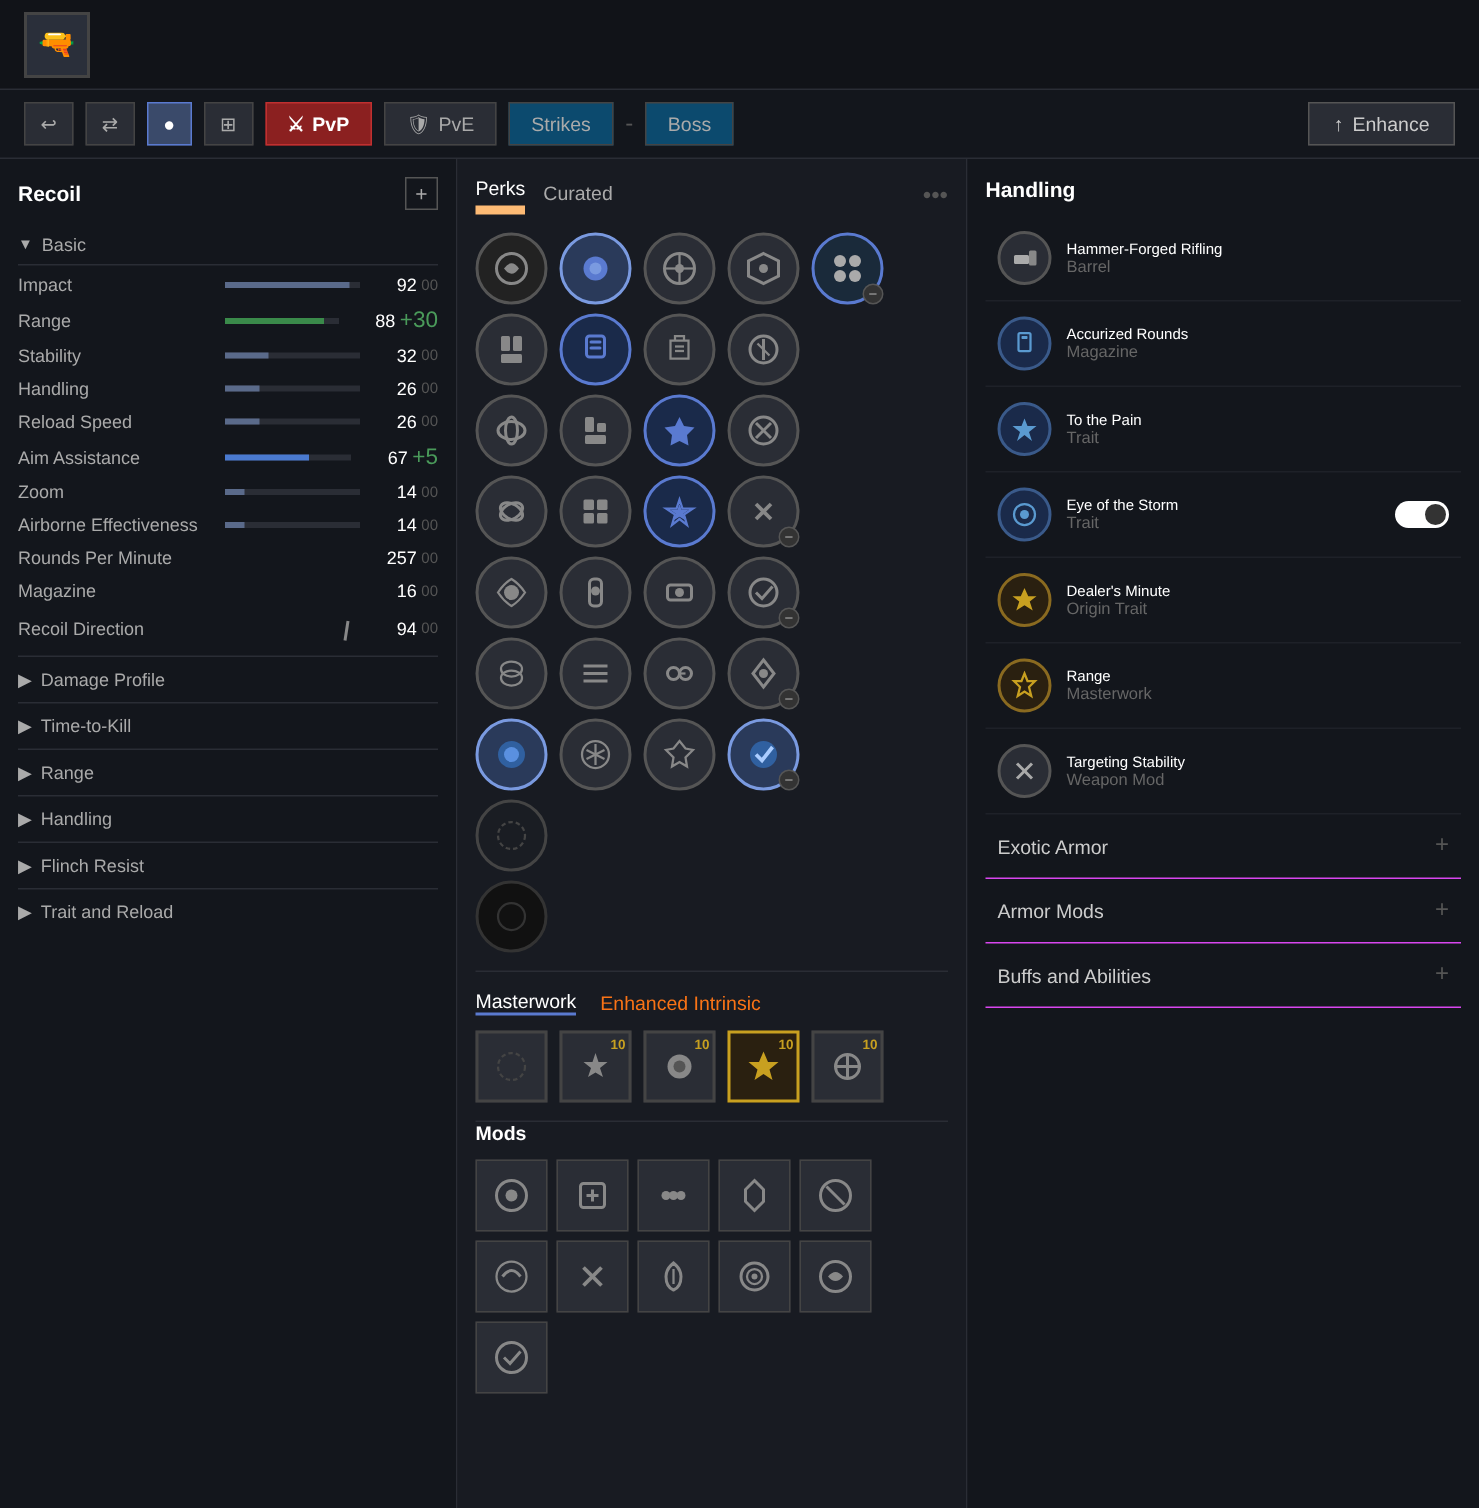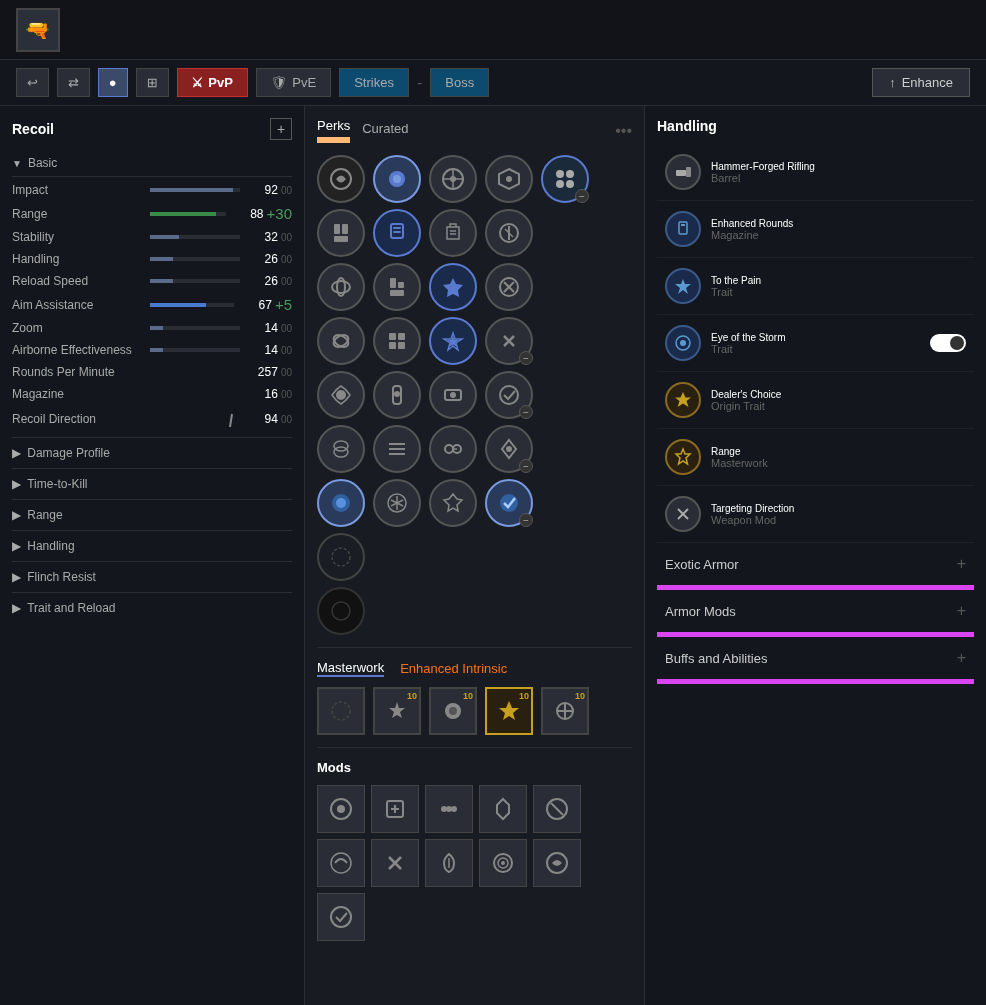"Enhanced Rounds" div.effect-name { text: Enhanced -> Accurized }
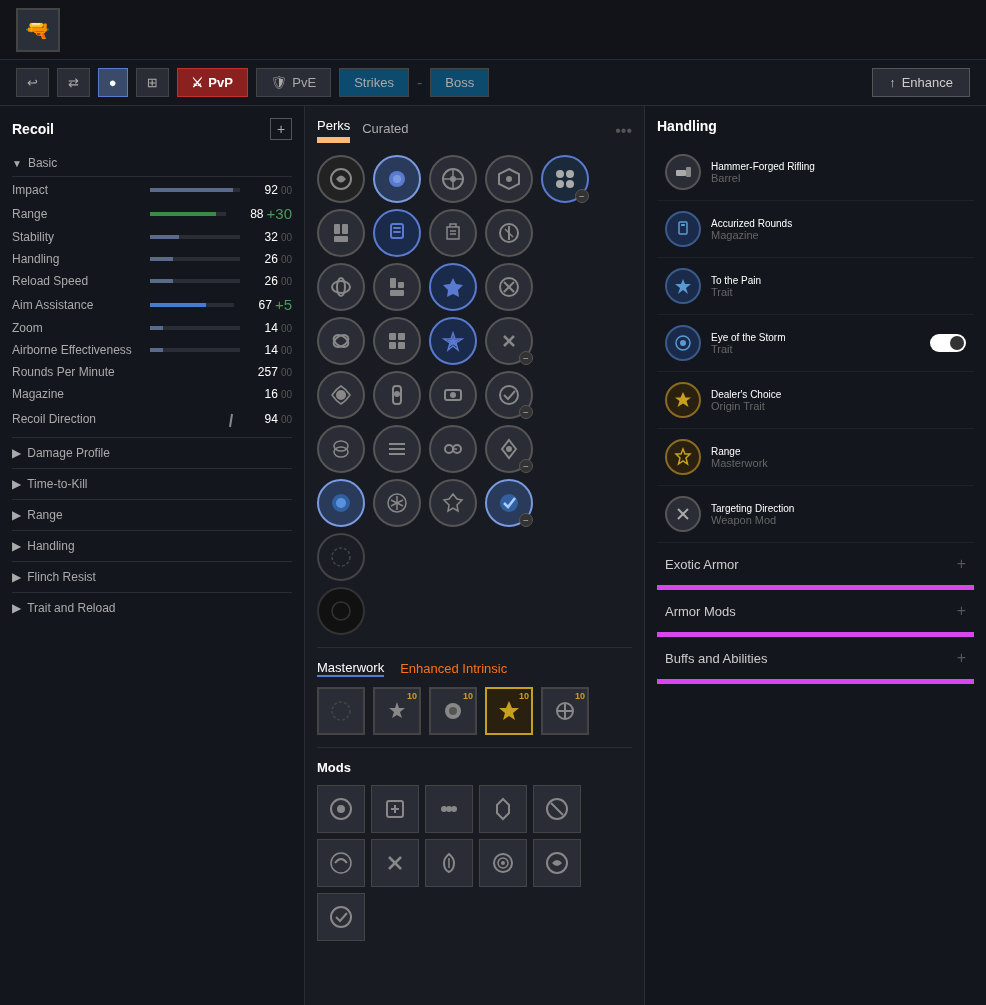"Dealer's Choice" div.effect-name { text: Choice -> Minute }
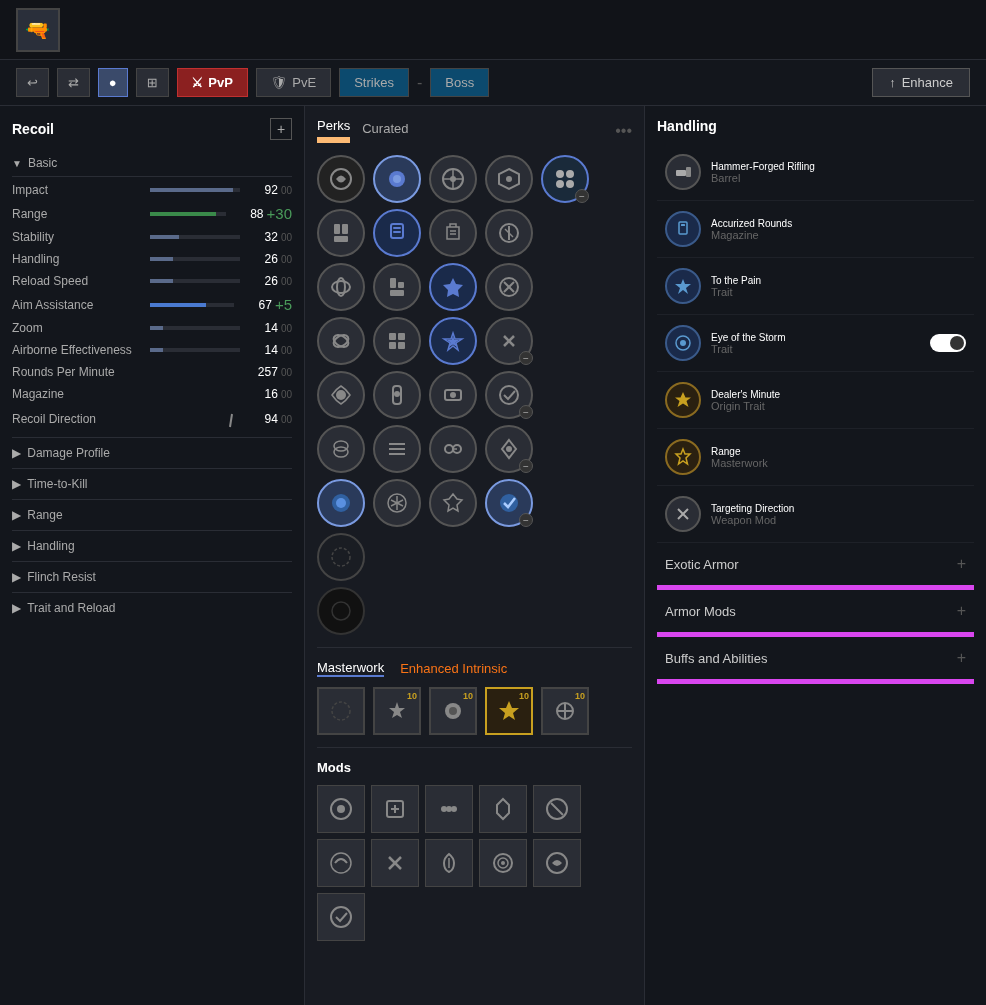"Targeting Direction" div.effect-name { text: Direction -> Stability }
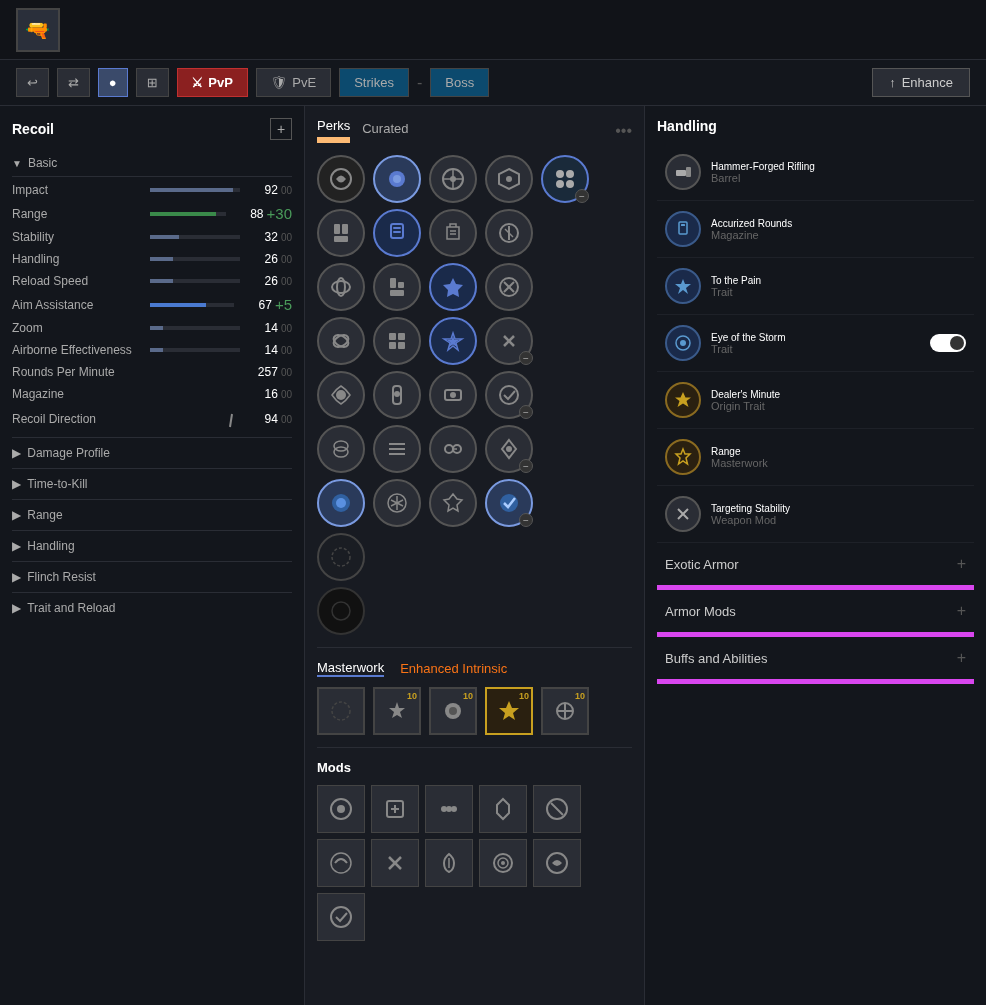"Exotic Armor" .expandable-section { border-bottom: 5px solid #d946ef -> 1px solid #d946ef }
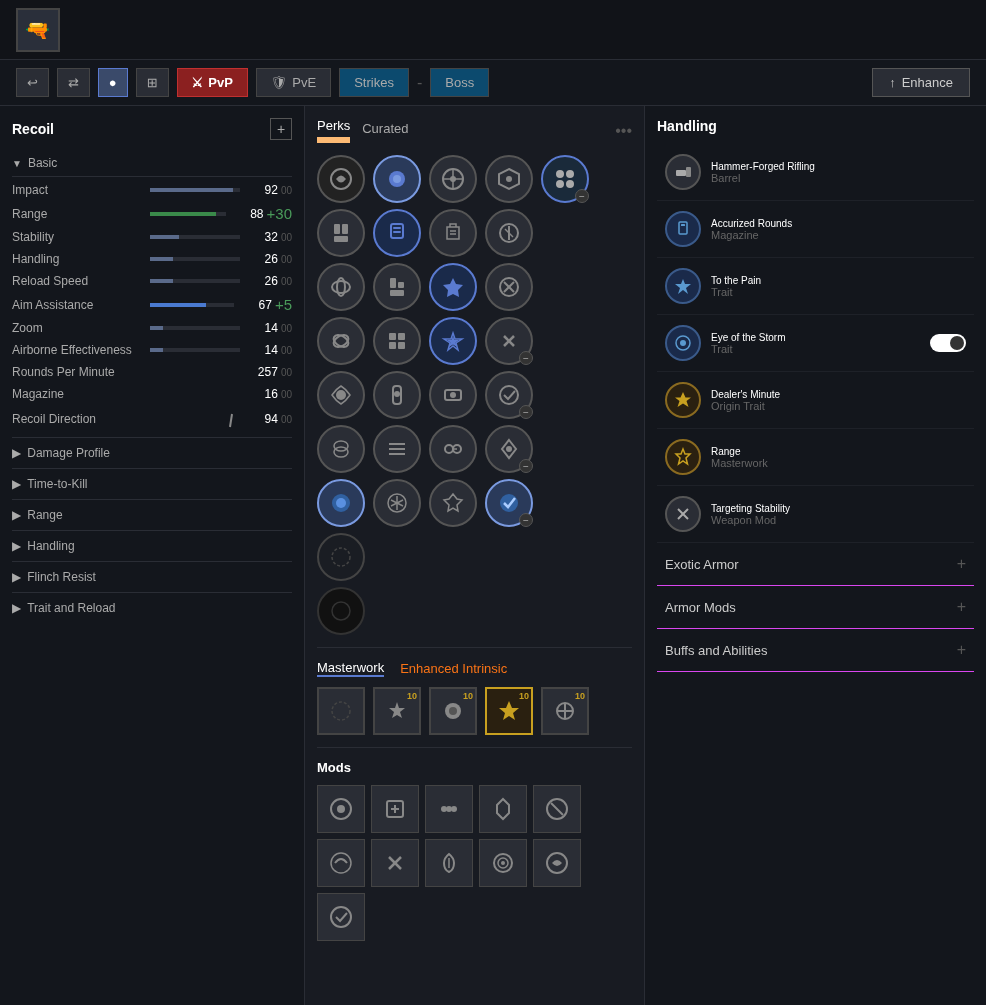"Mods" .mods-section { padding-top: 12px -> none }
